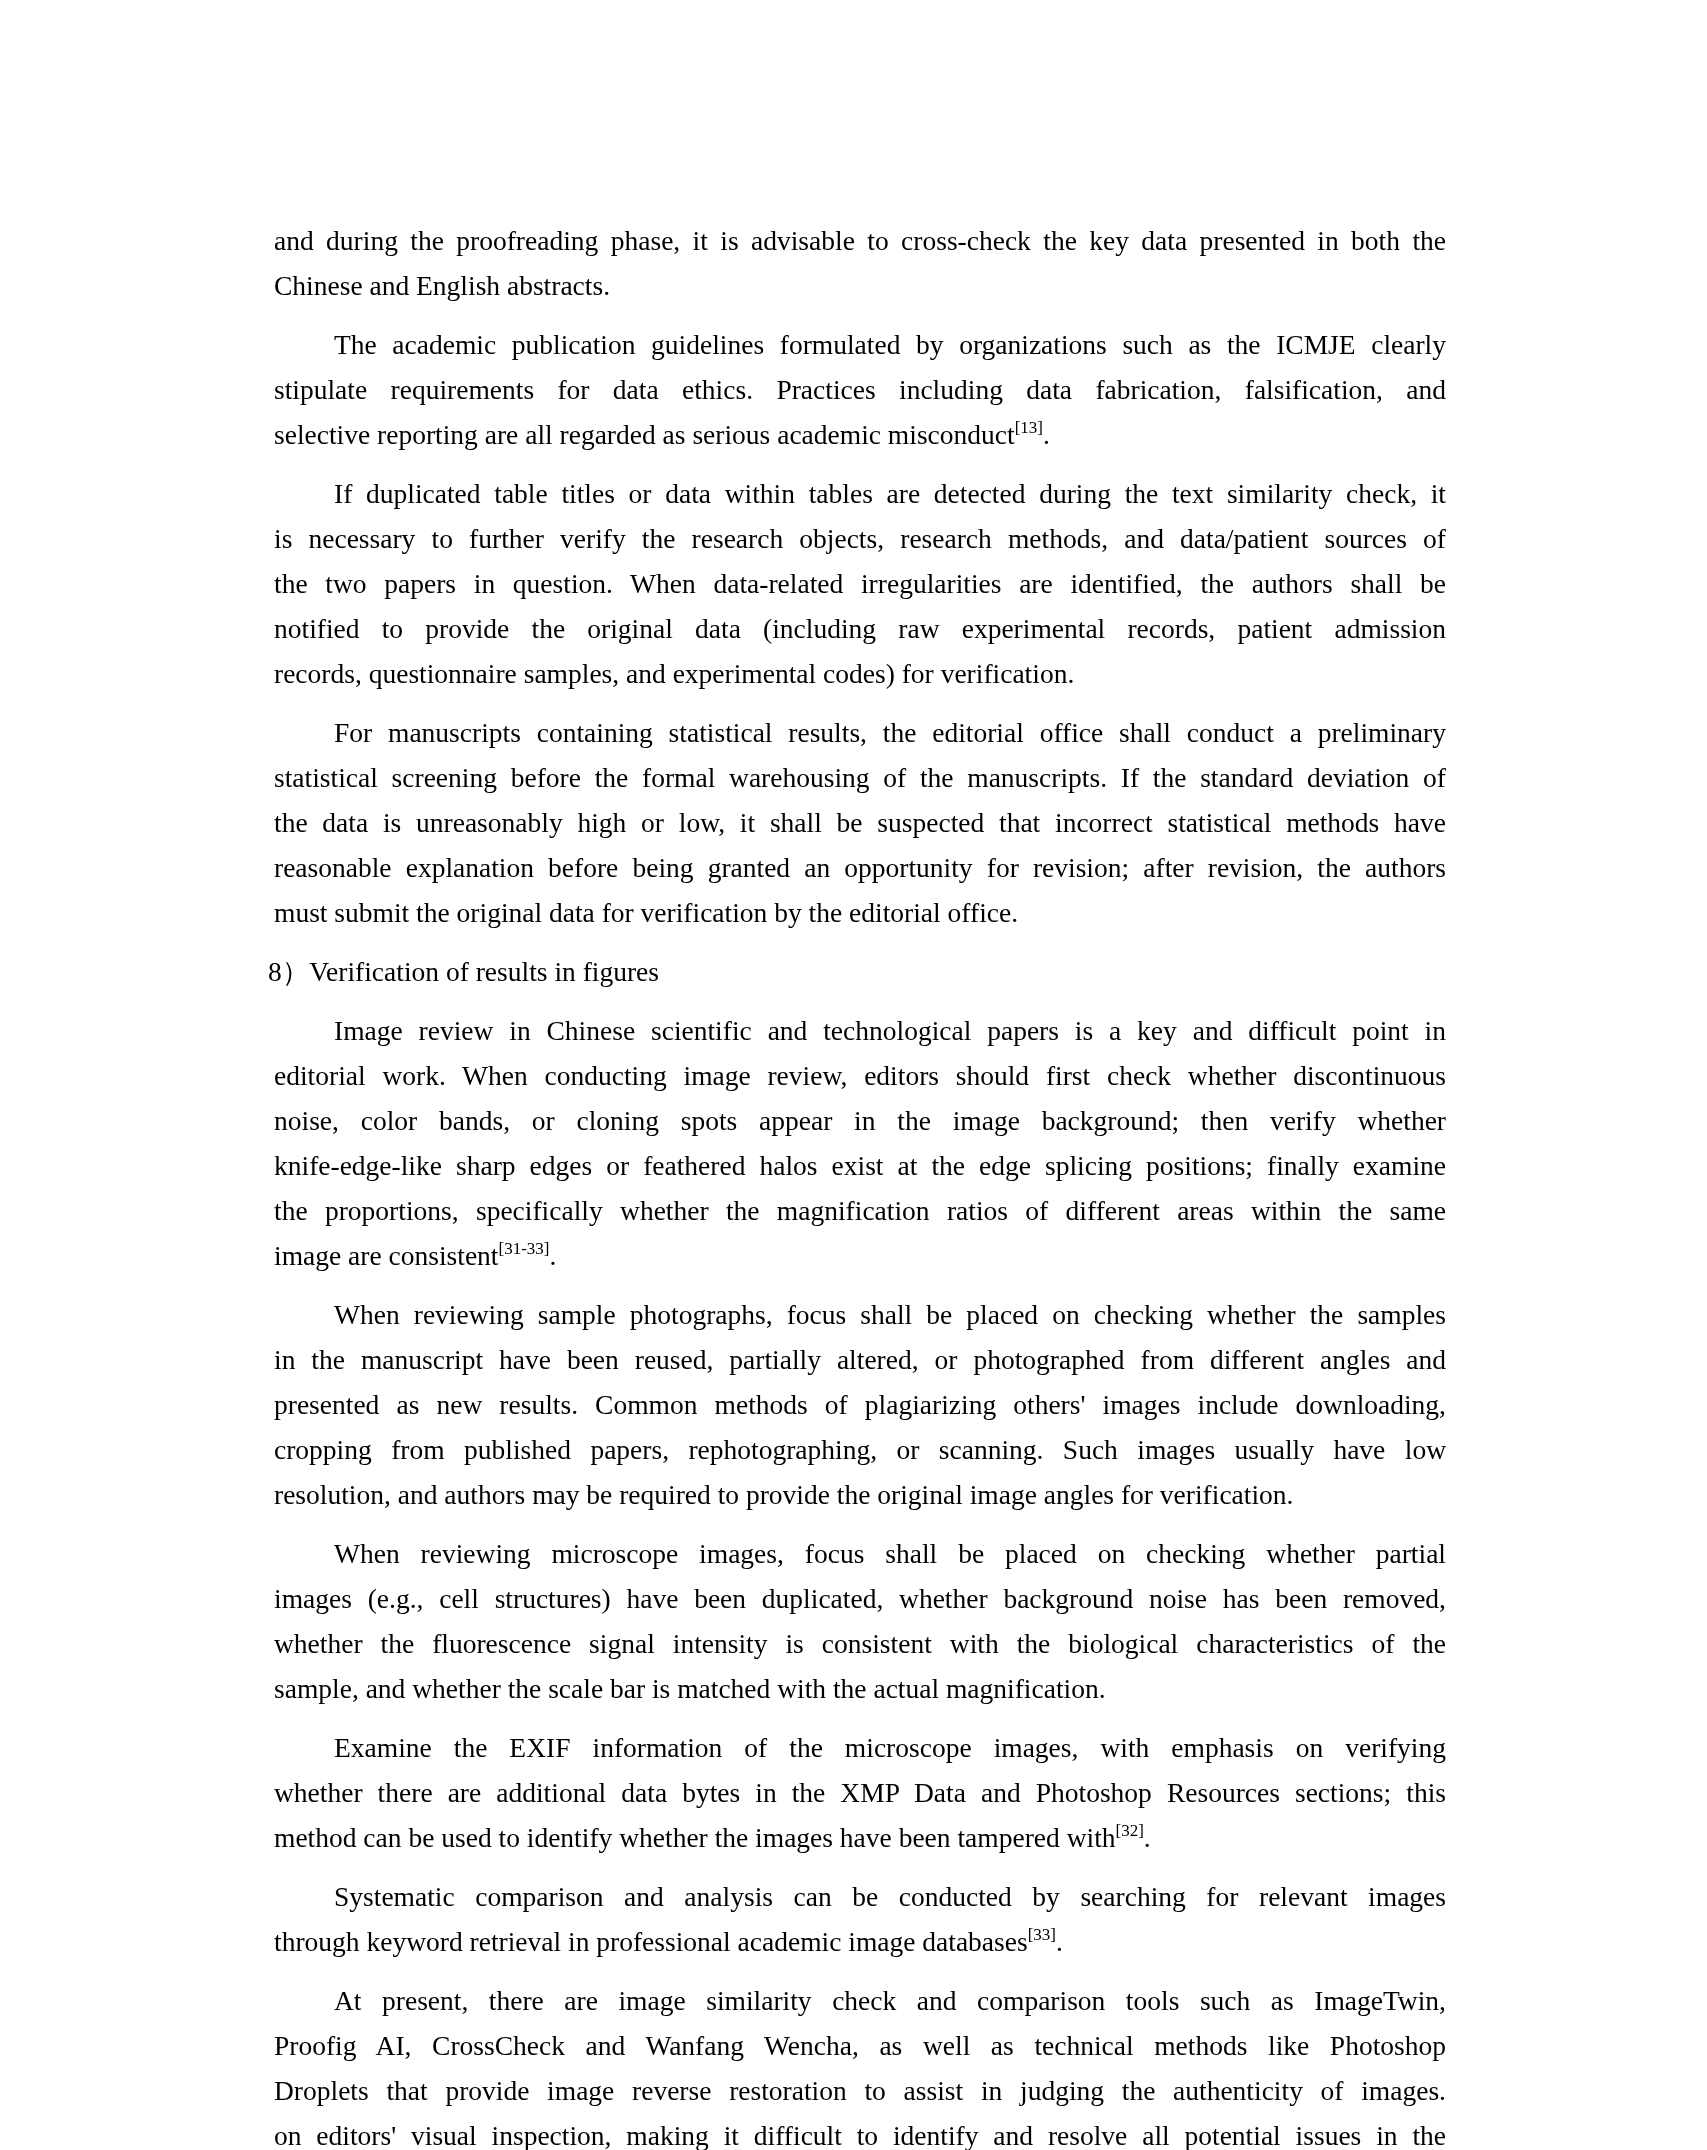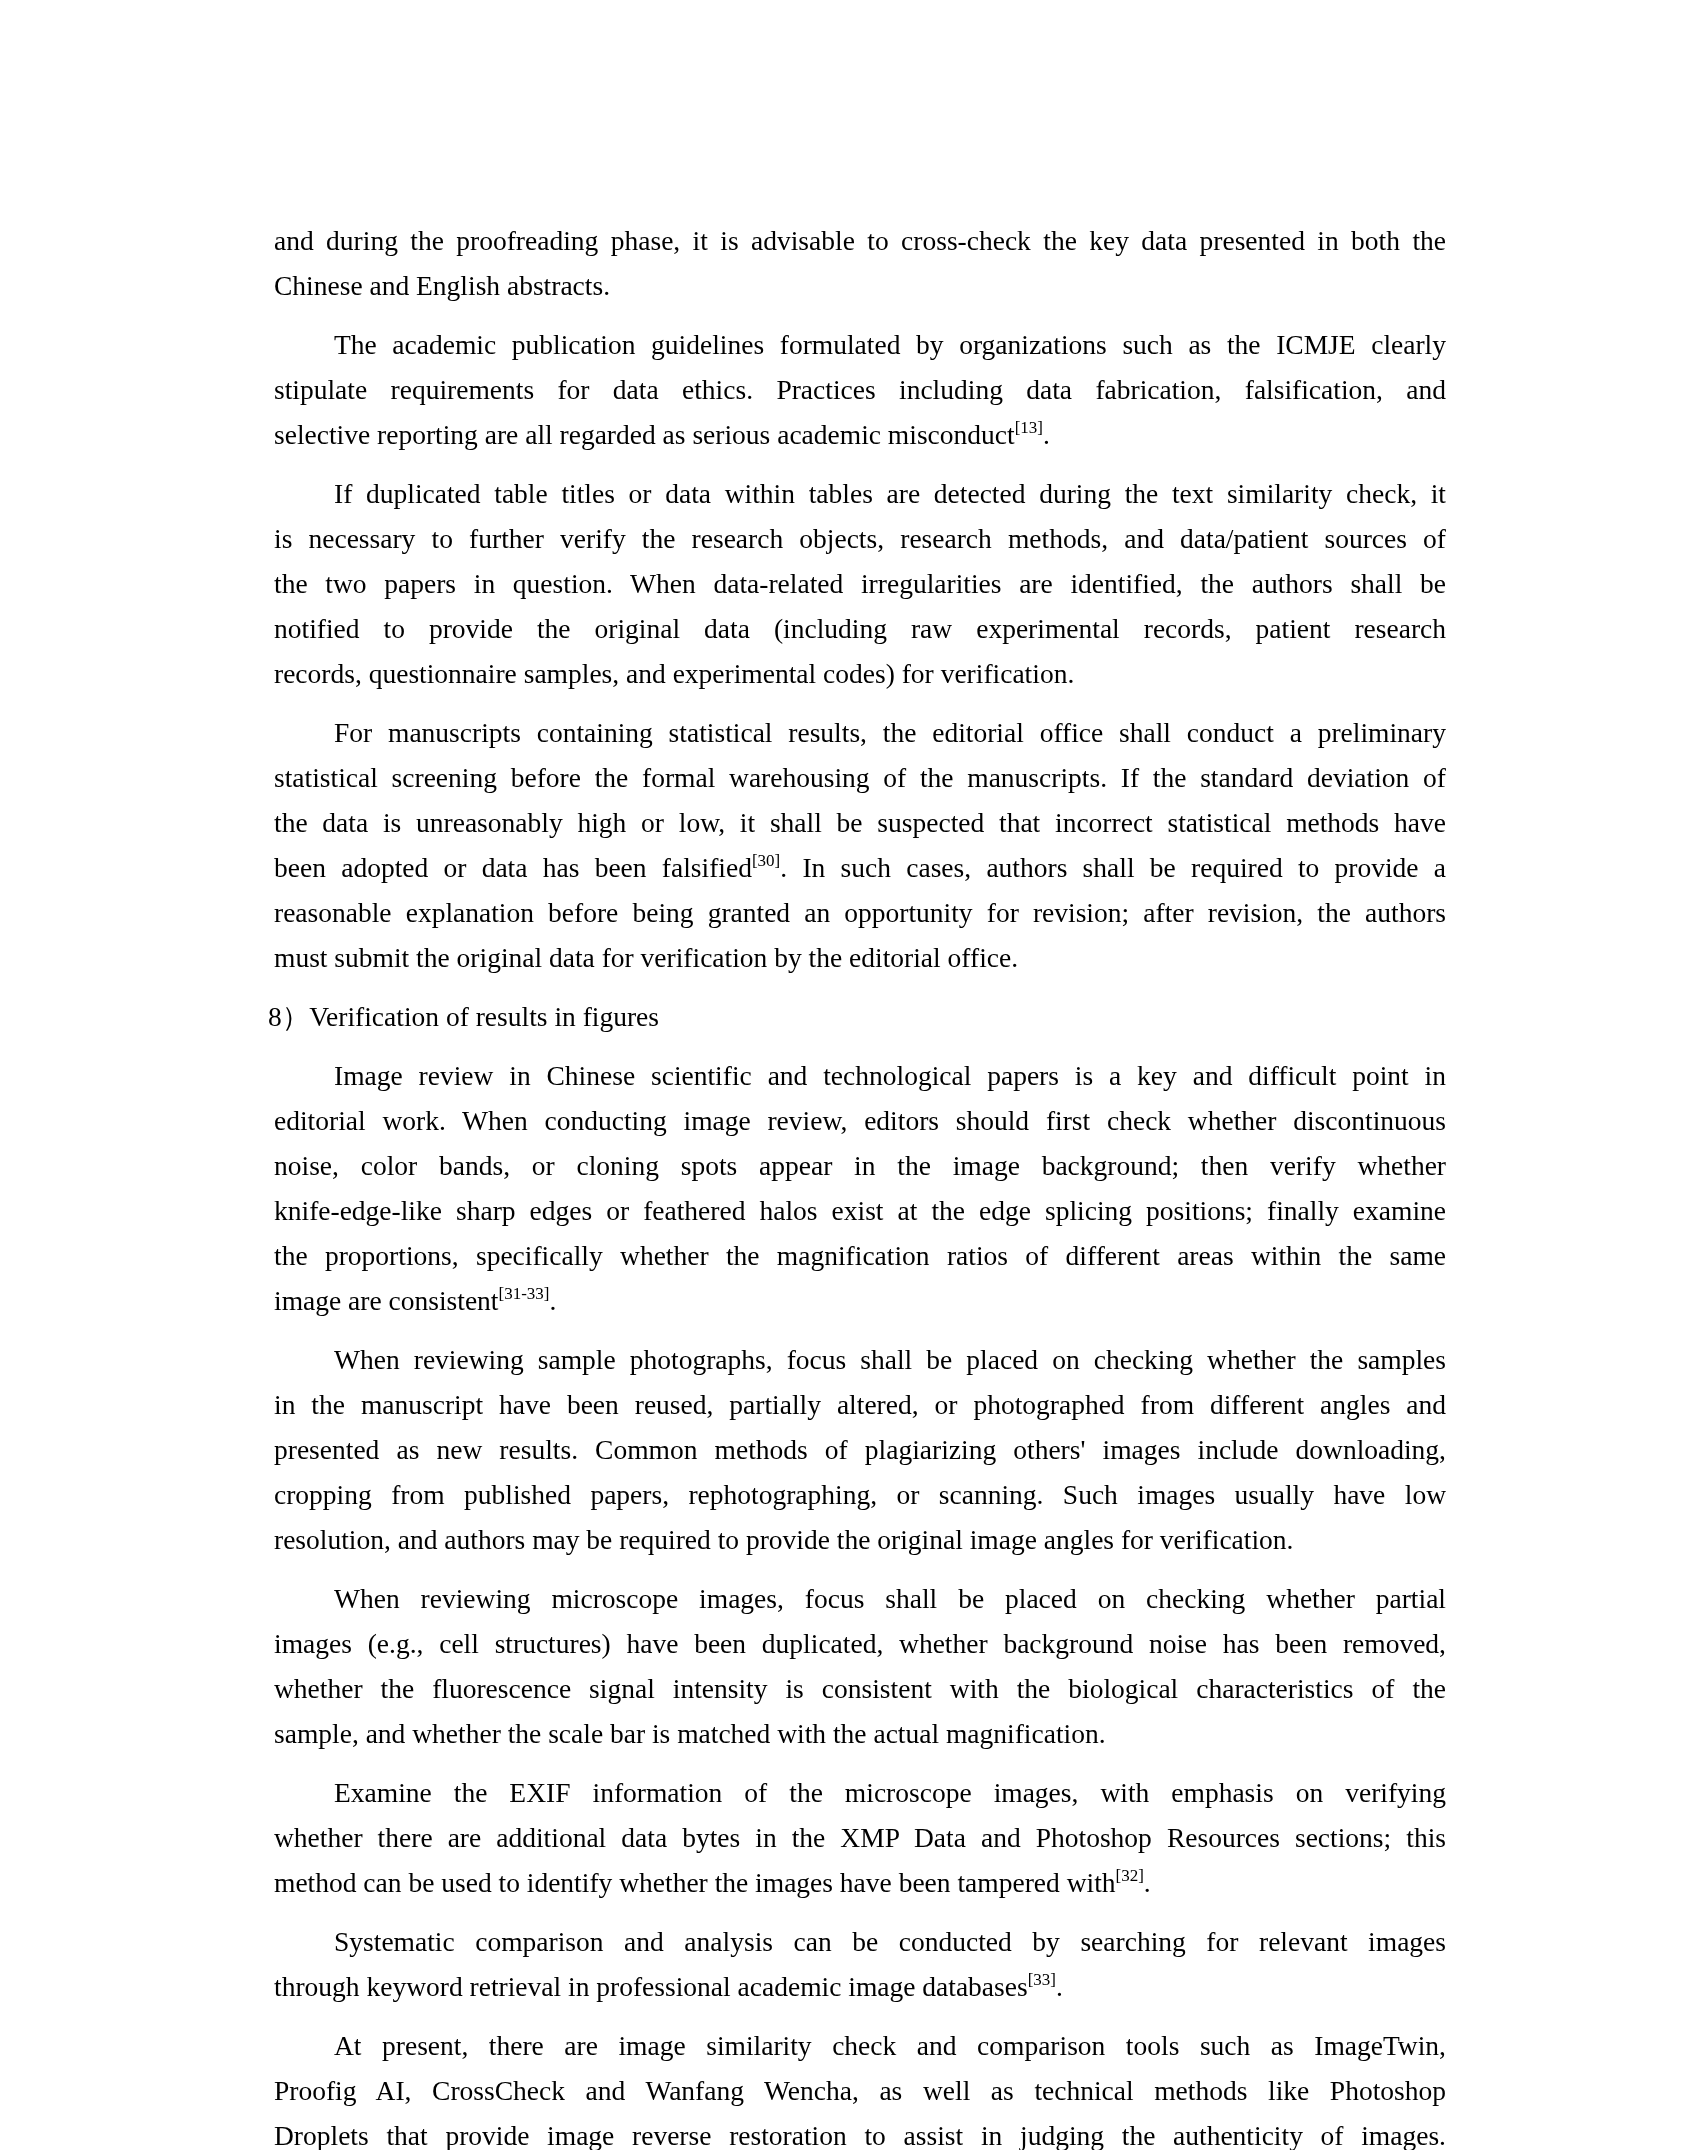"notified to provide the original" span { text: research -> admission }
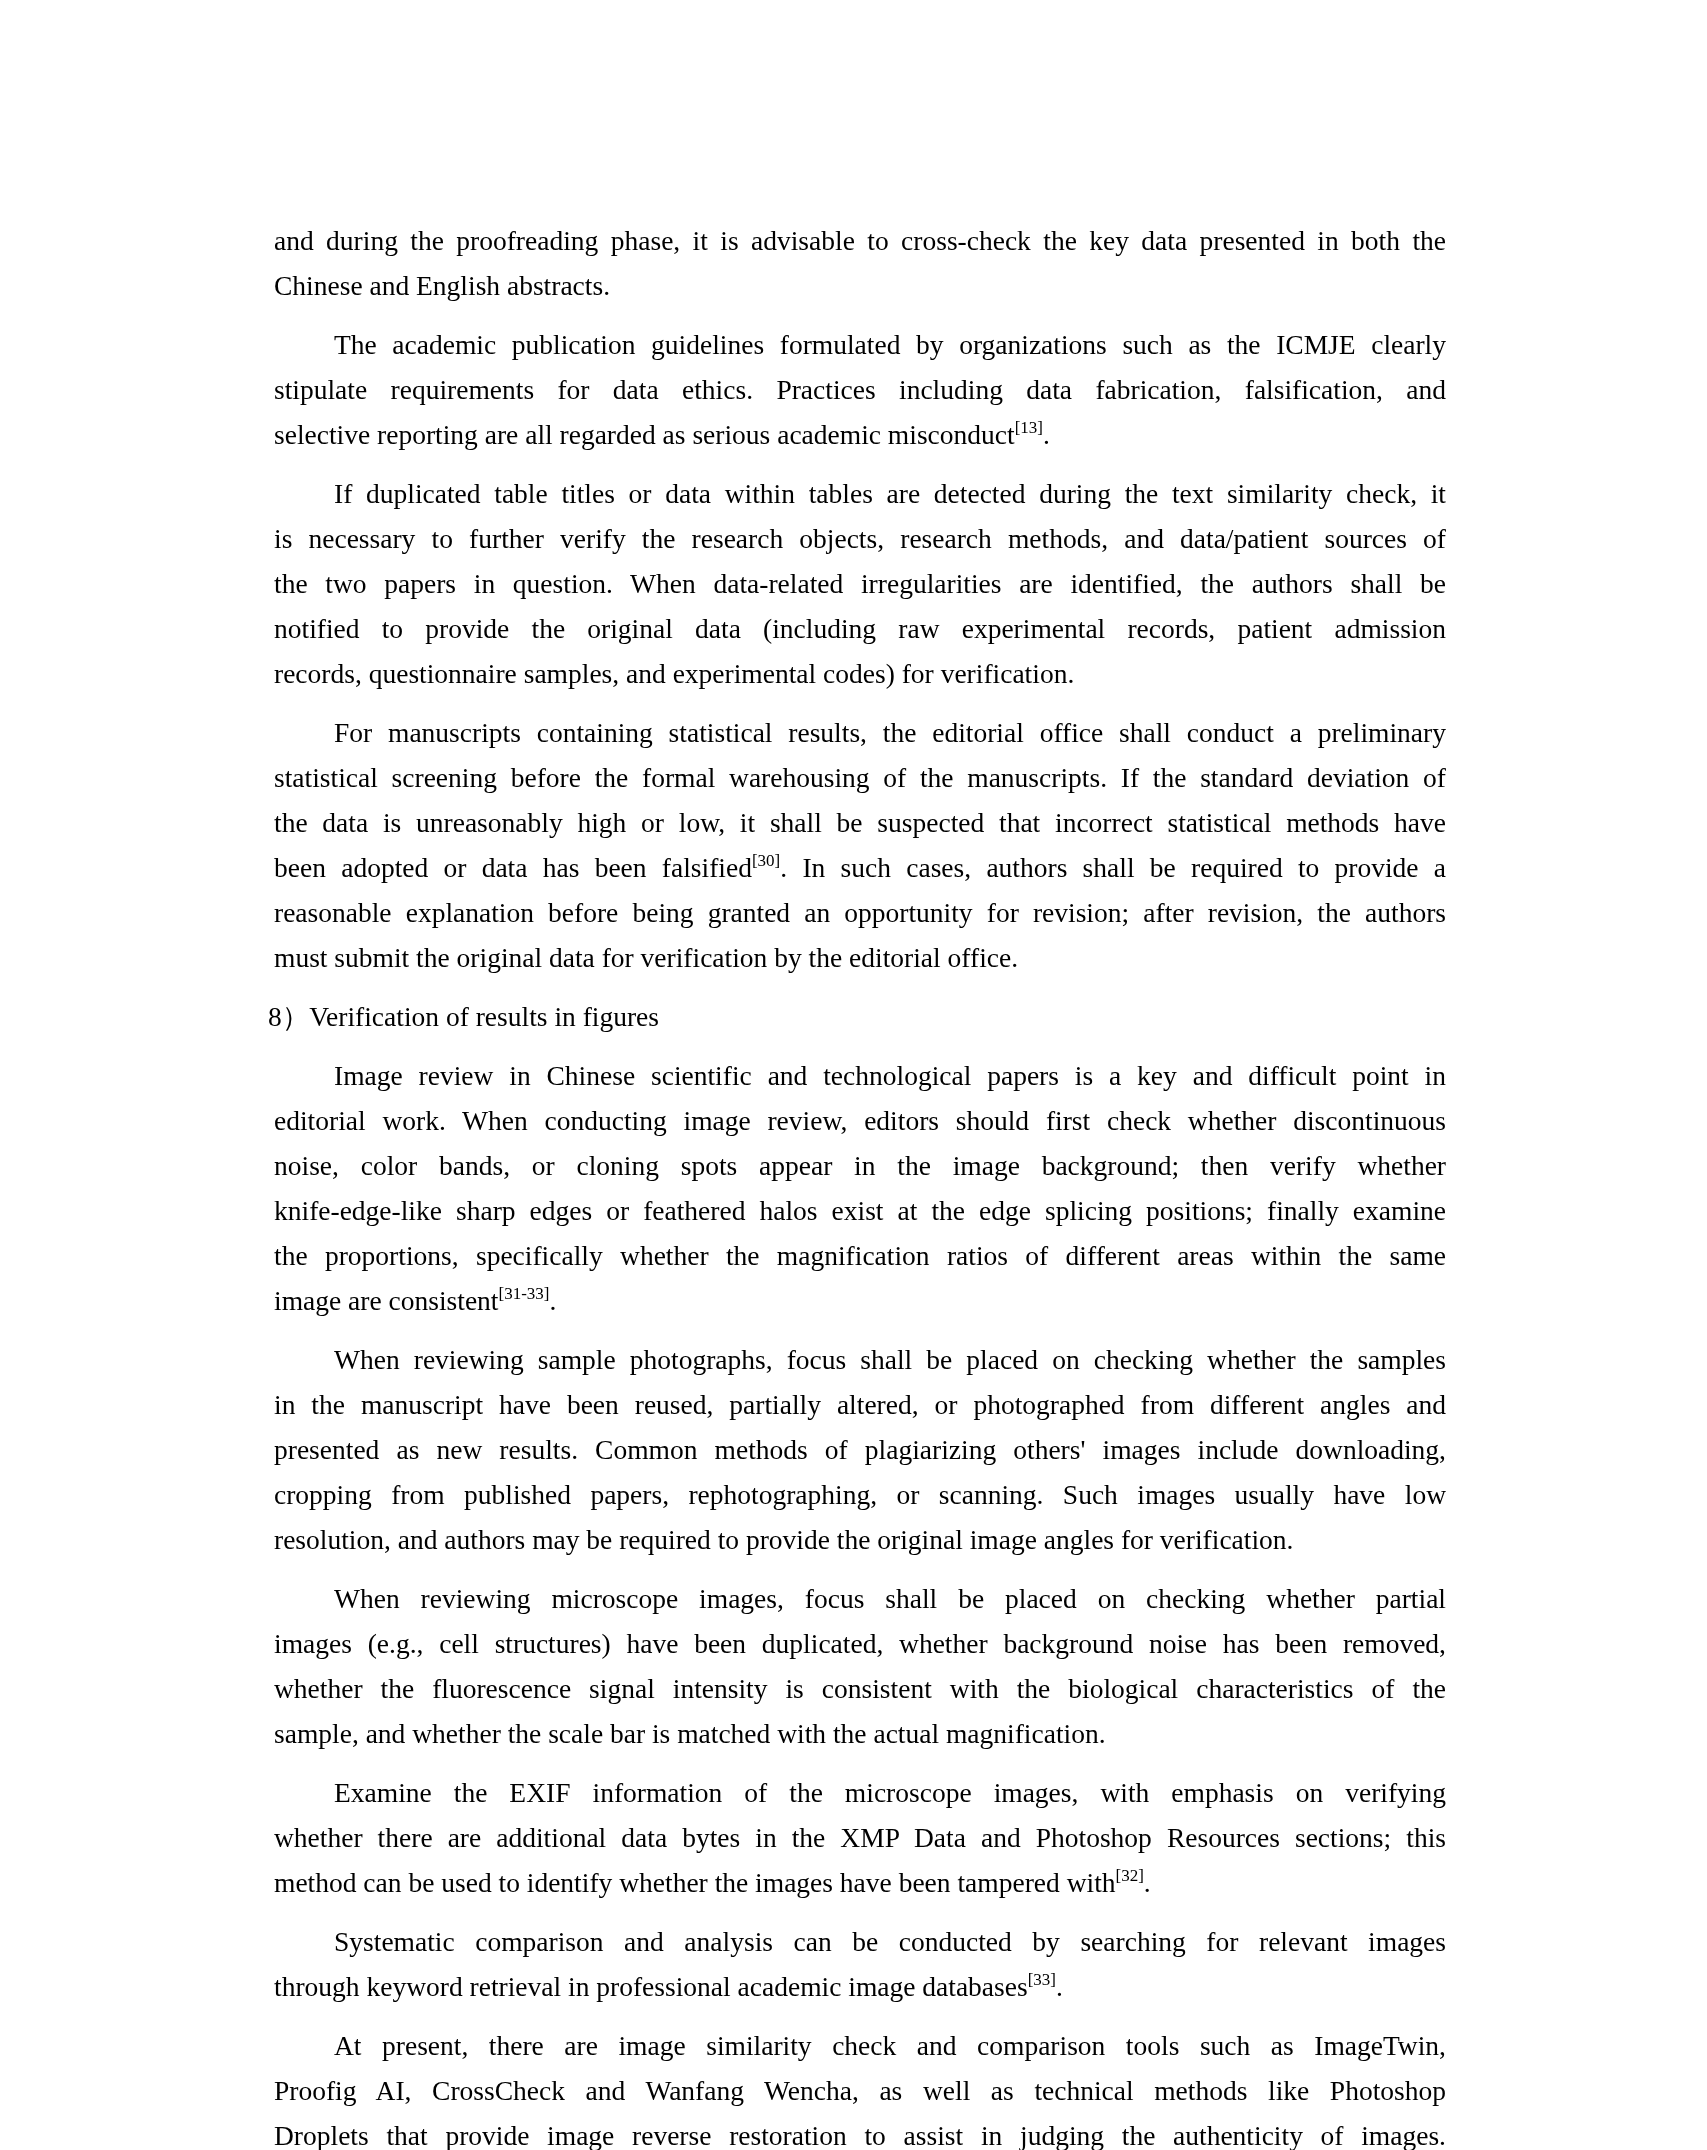"been adopted or data has" span.line { html: <span><span>been adopted or data has been falsified</span><sup>[30]</sup><span>. In such cases, authors shall be required to provide a</span></span> -> none }
